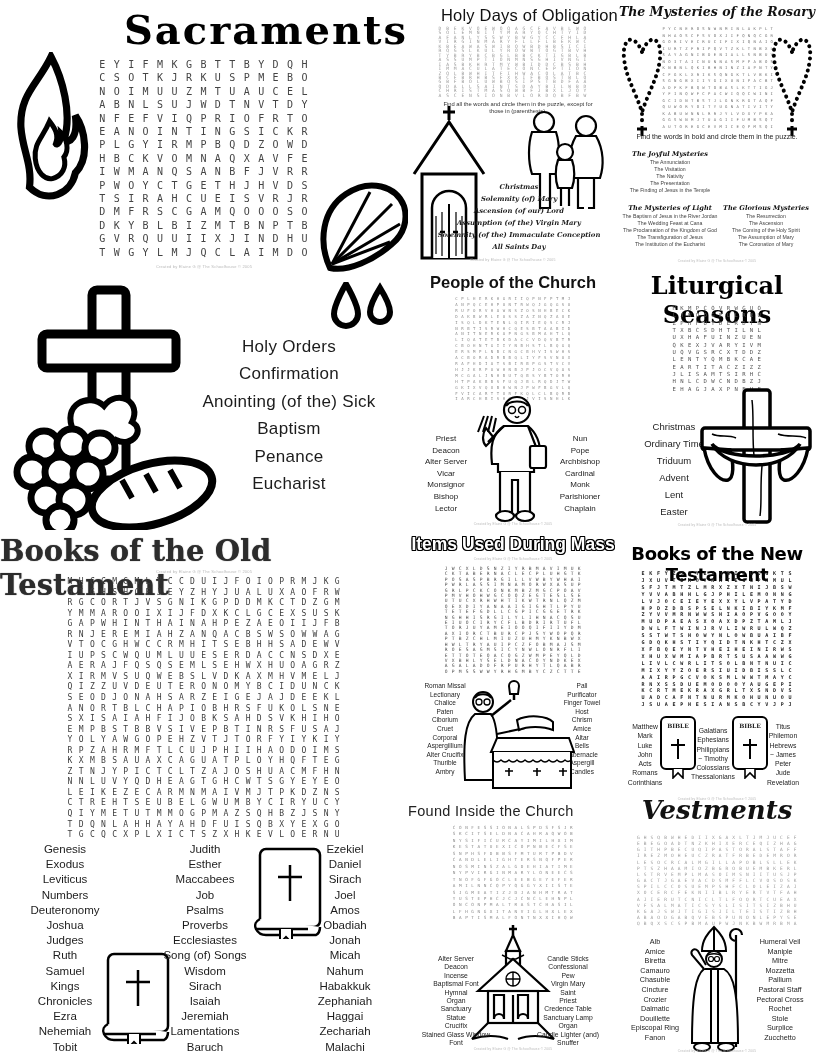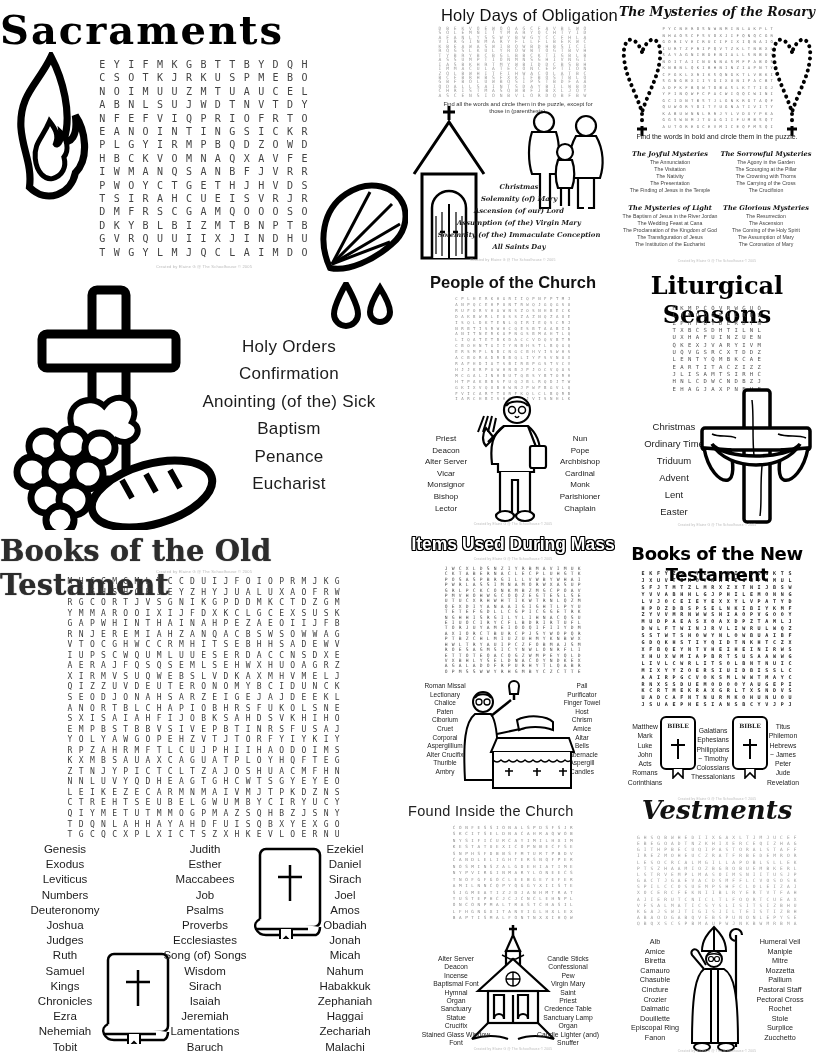"Sacraments" .sac-title { text-align: left -> right }
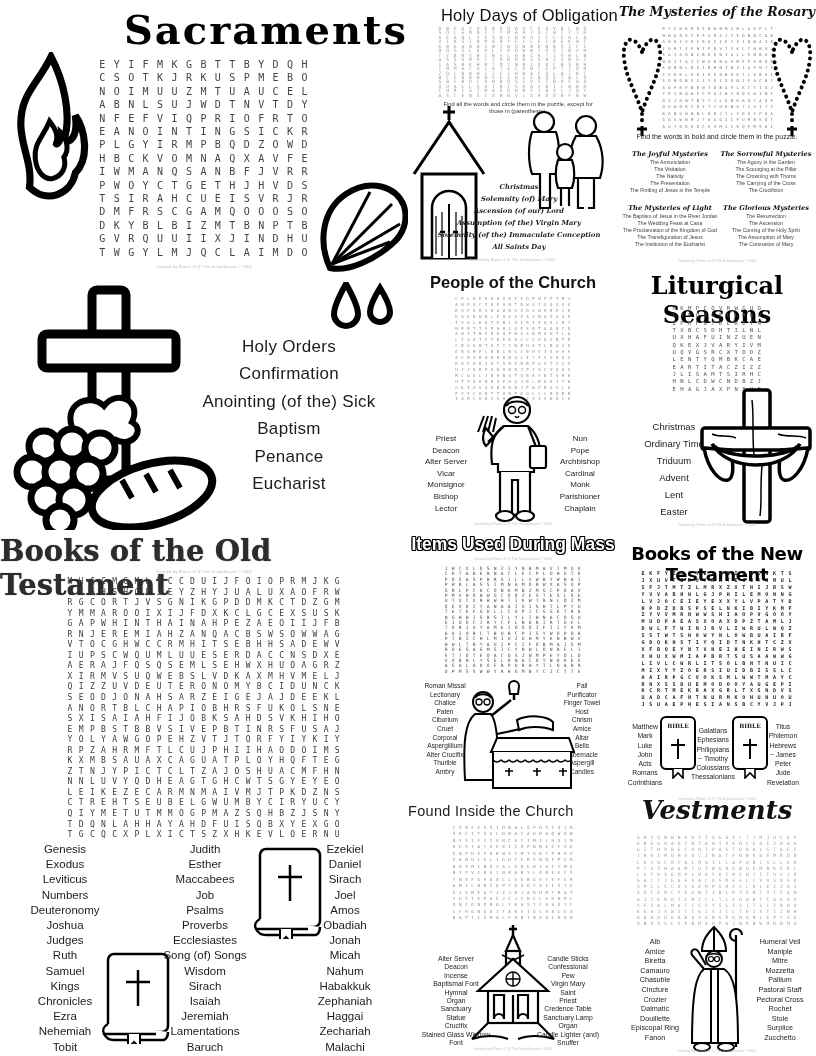"The Sorrowful Mysteries" div.ro-sec { html: <div> <h4>The Sorrowful Mysteries</h4> <div> <div>The Agony in the Garden</div> <div>The Scourging at the Pillar</div> <div>The Crowning with Thorns</div> <div>The Carrying of the Cross</div> <div>The Crucifixion</div> </div> </div> -> none }
